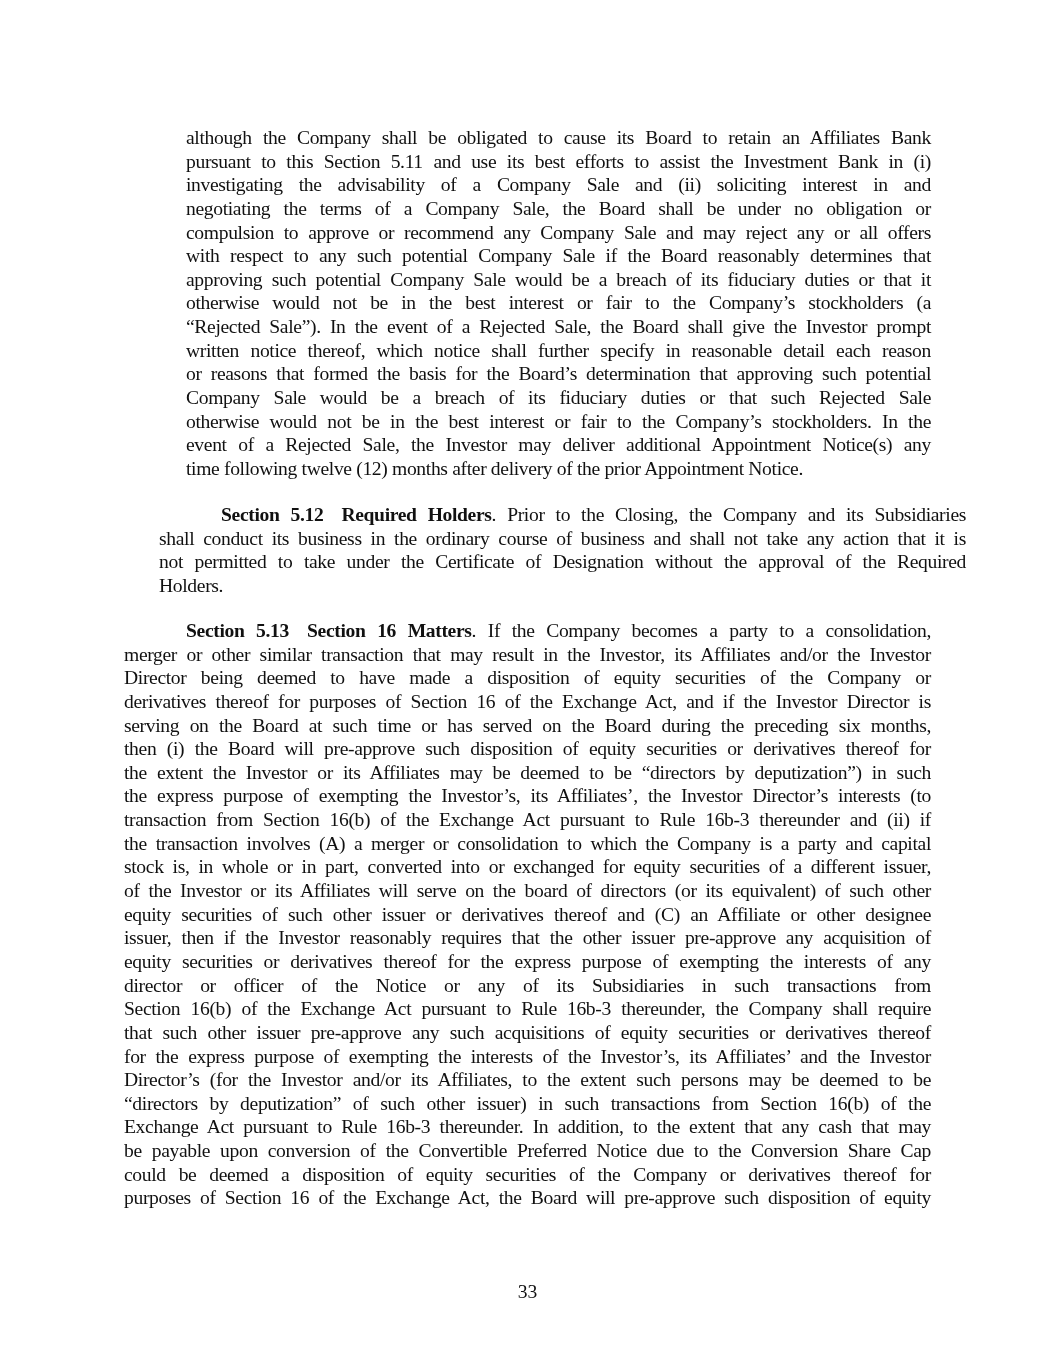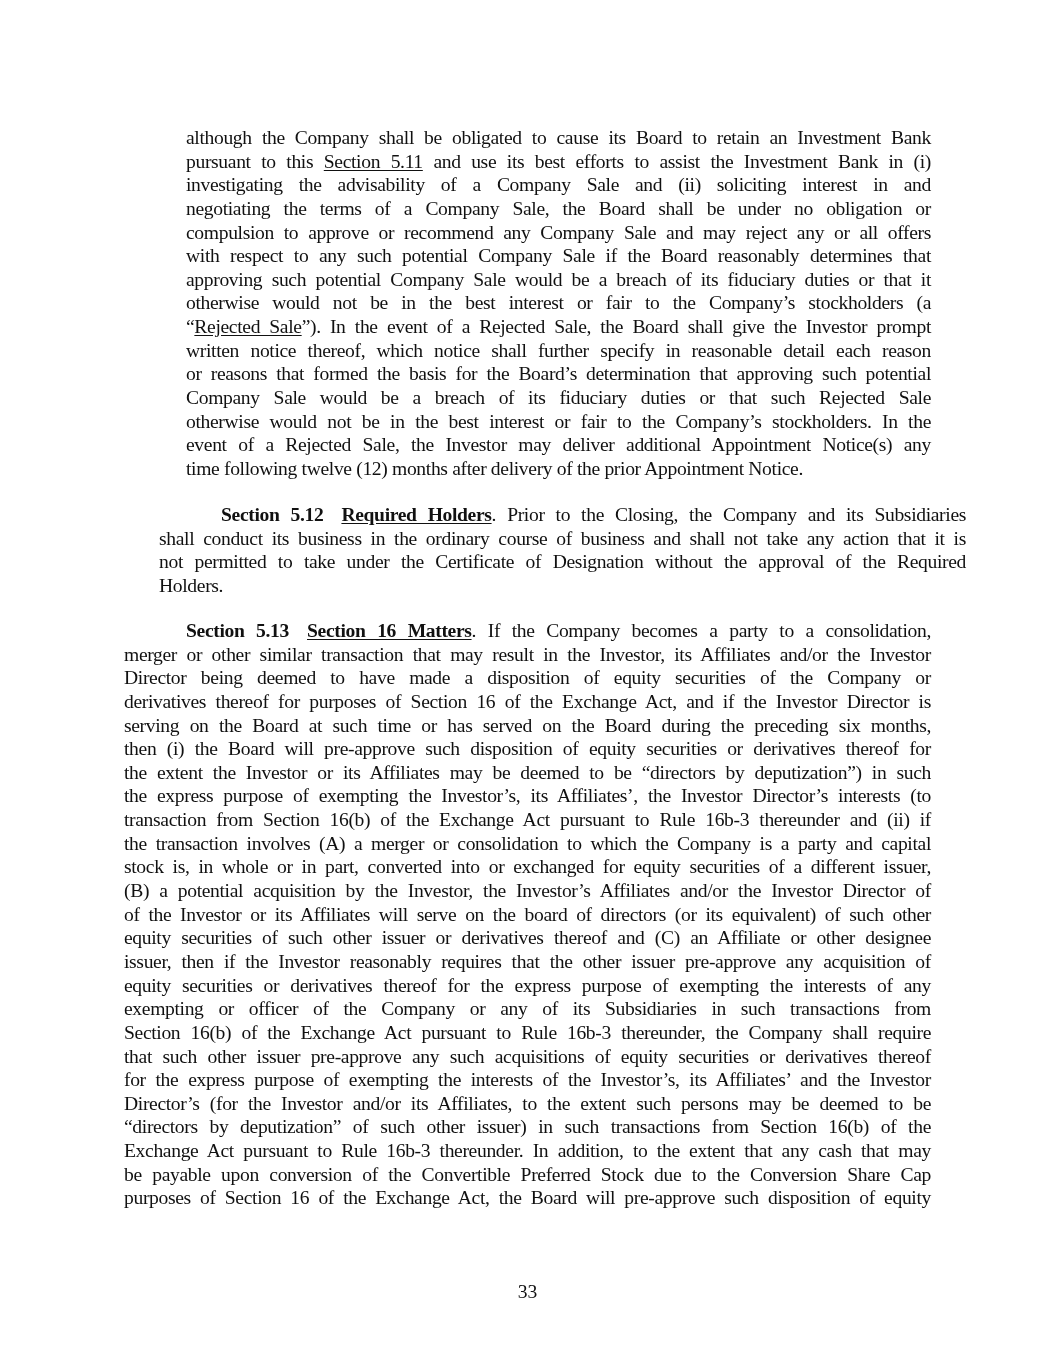"although the Company shall be" span.line { text: Investment -> Affiliates }
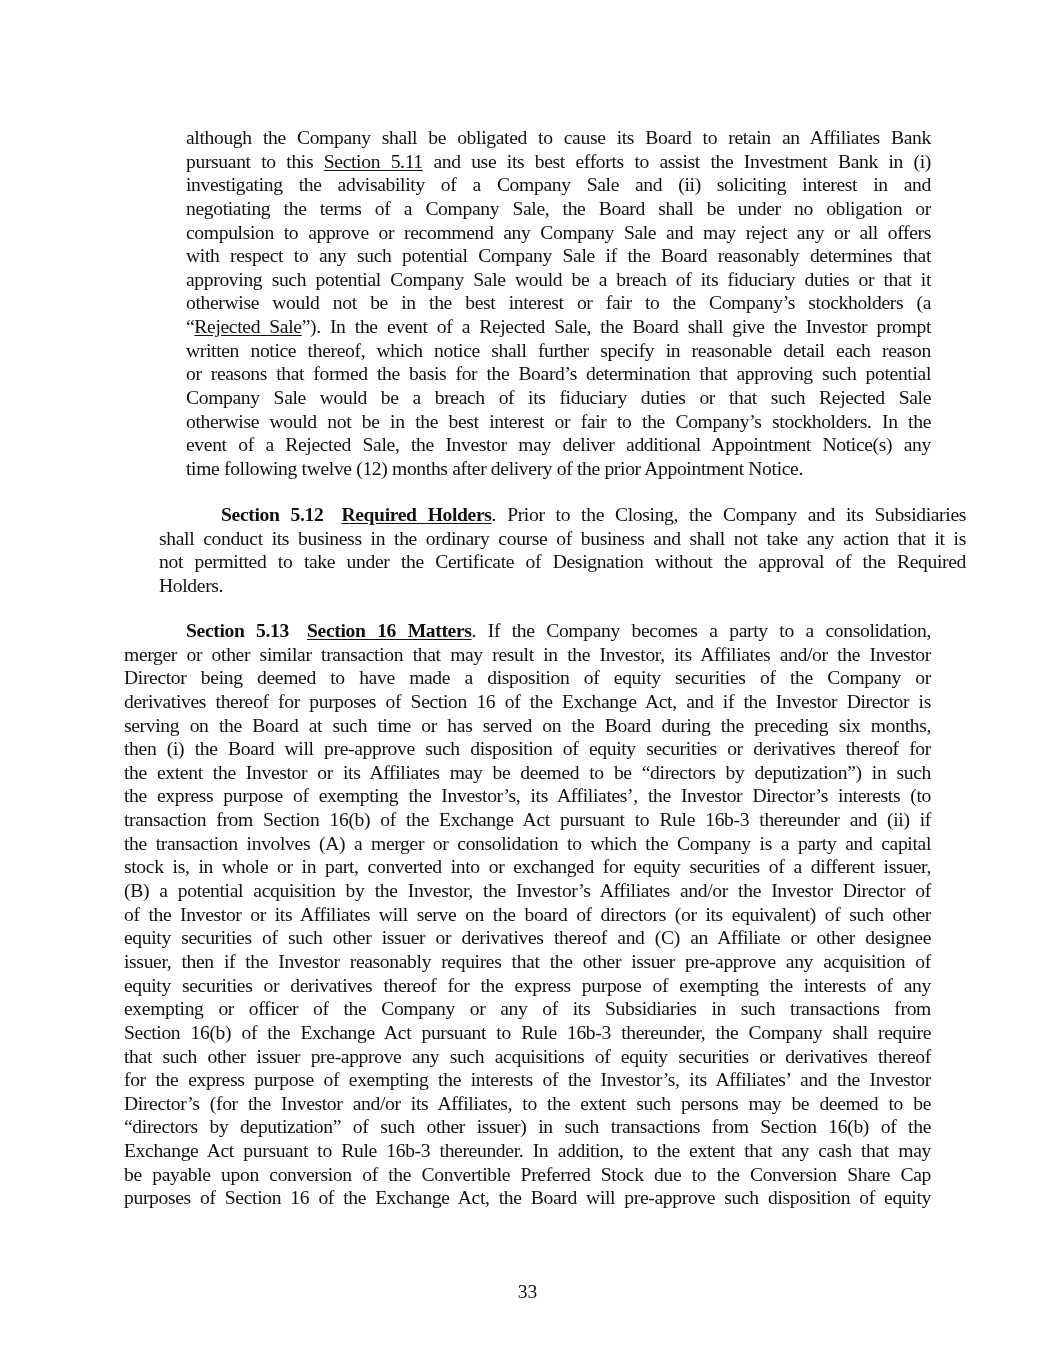"Section 5.11" .u { text-decoration: underline -> none }
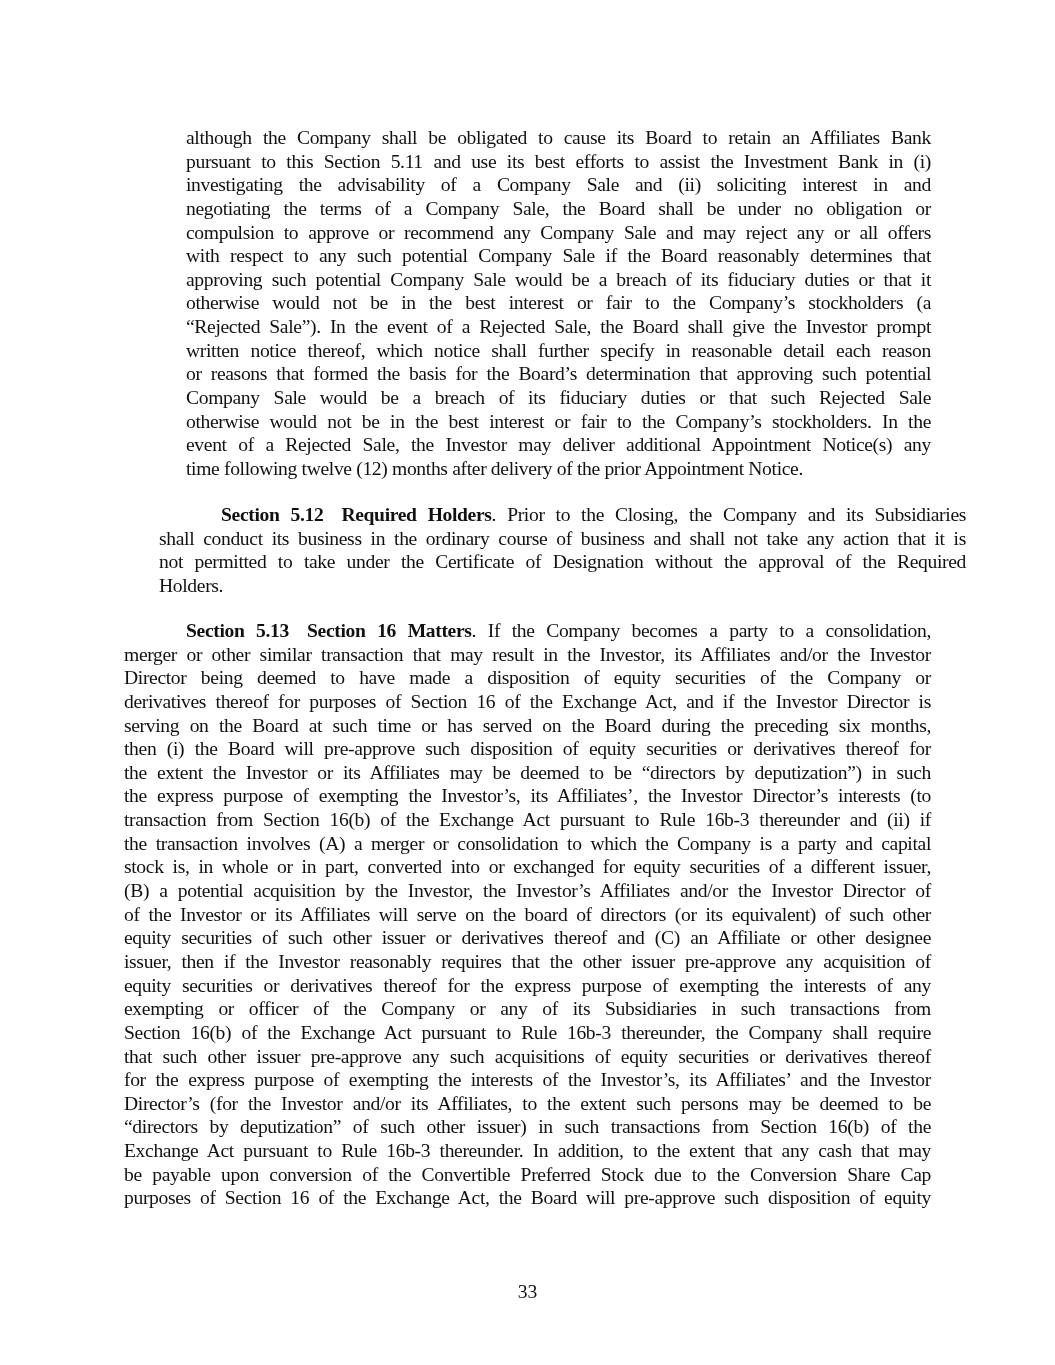"(B) a potential acquisition by" span.line { html: <span>(B) a potential acquisition by the Investor, the Investor’s Affiliates and/or the Investor Director of</span> -> none }
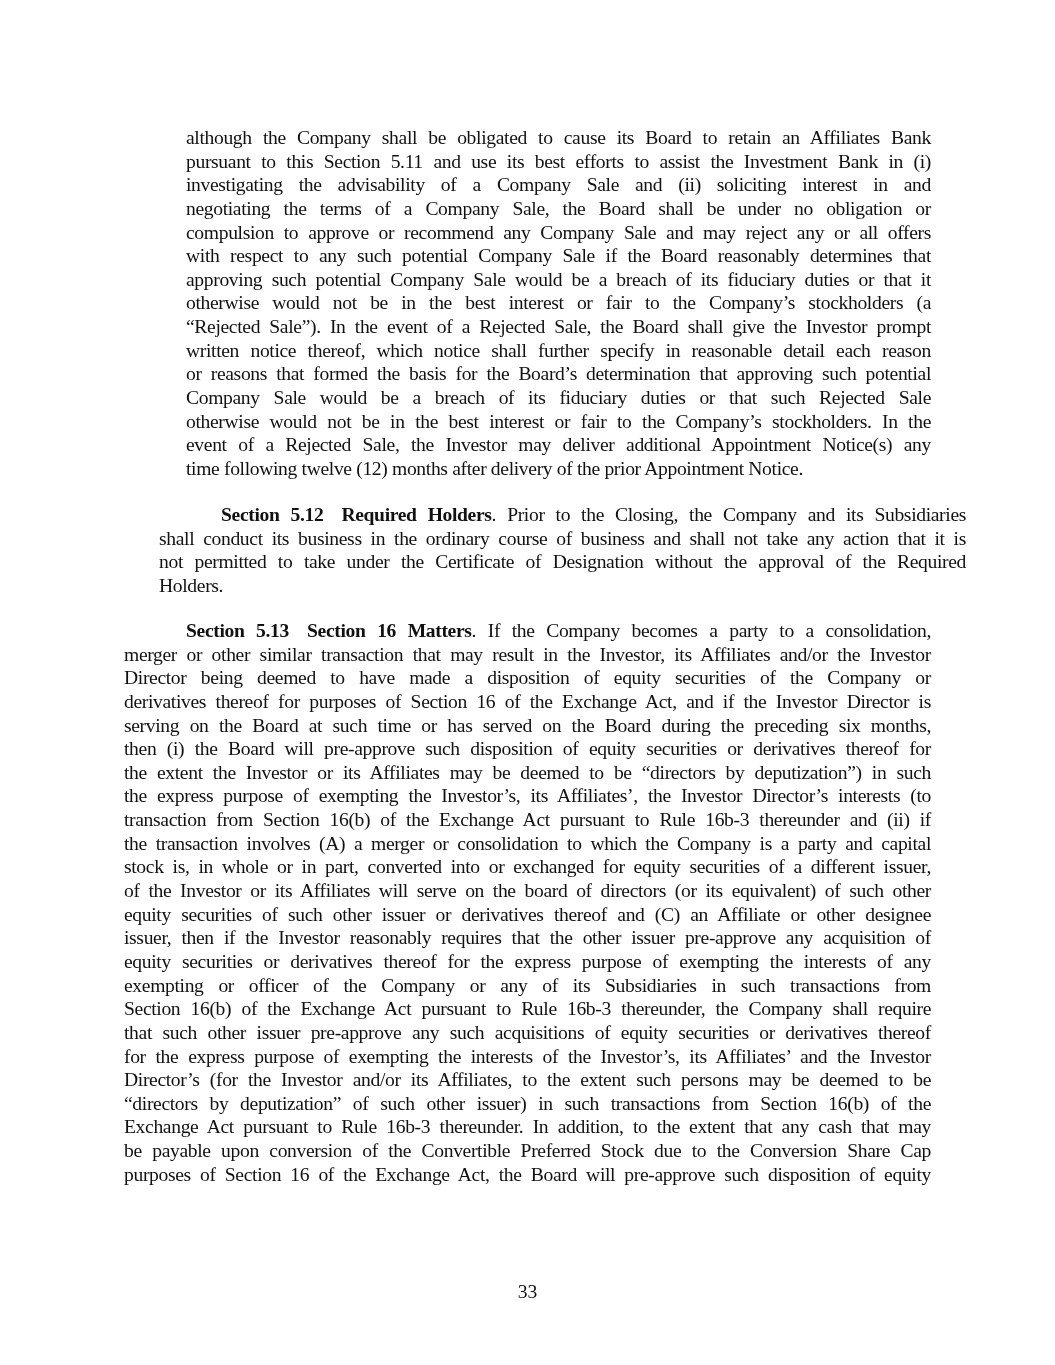"exempting or officer of the" span.line { text: exempting or officer of the Company -> director or officer of the Notice }
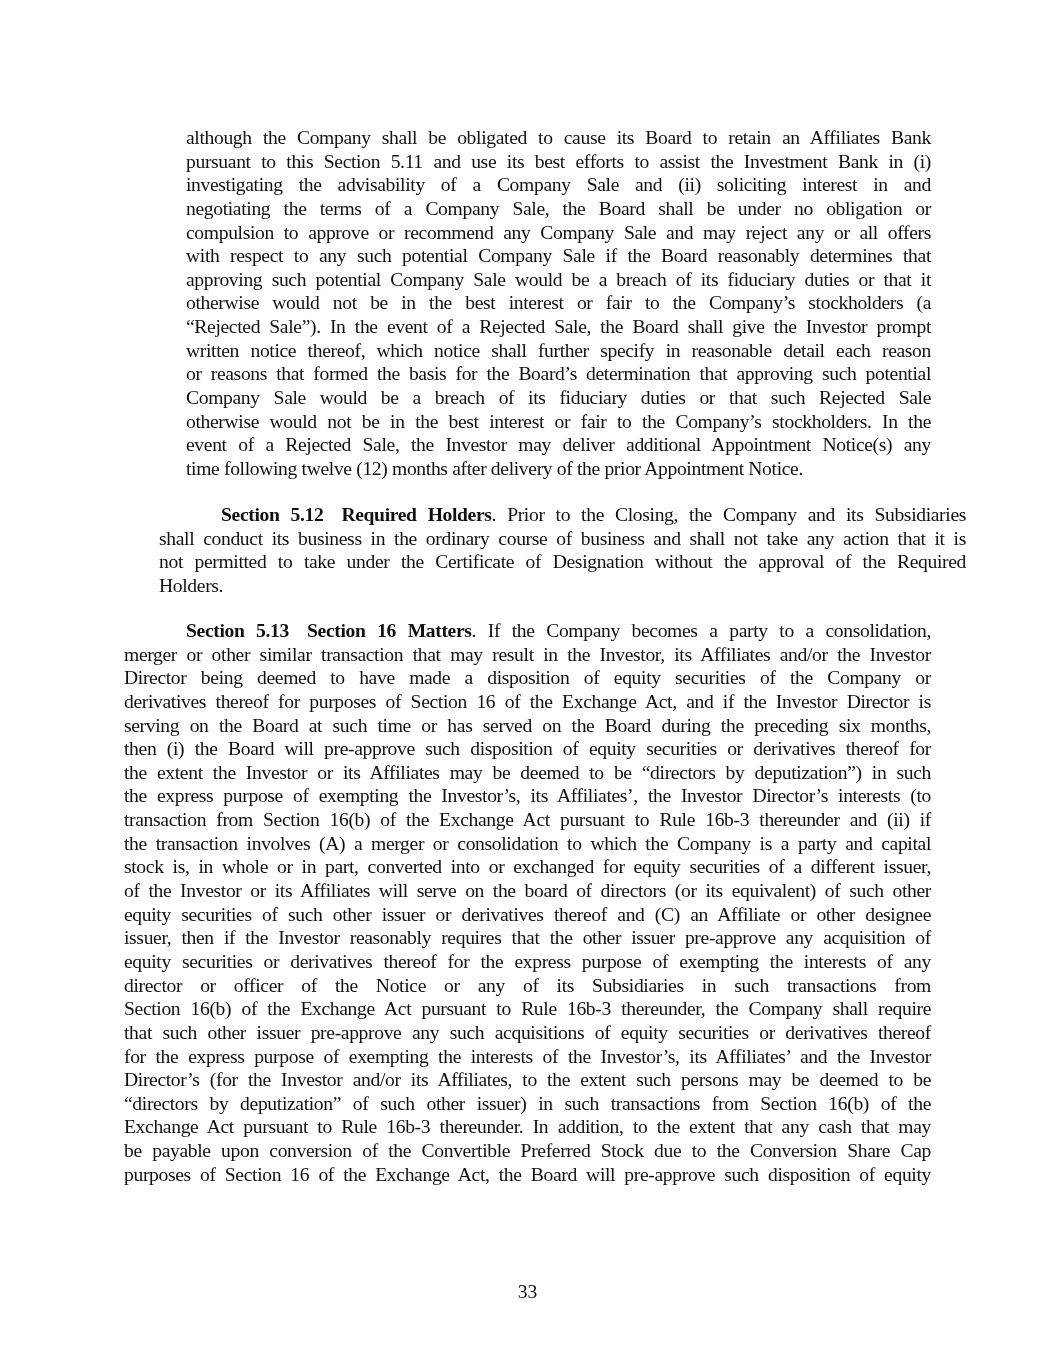"be payable upon conversion of" span.line { text: Stock -> Notice }
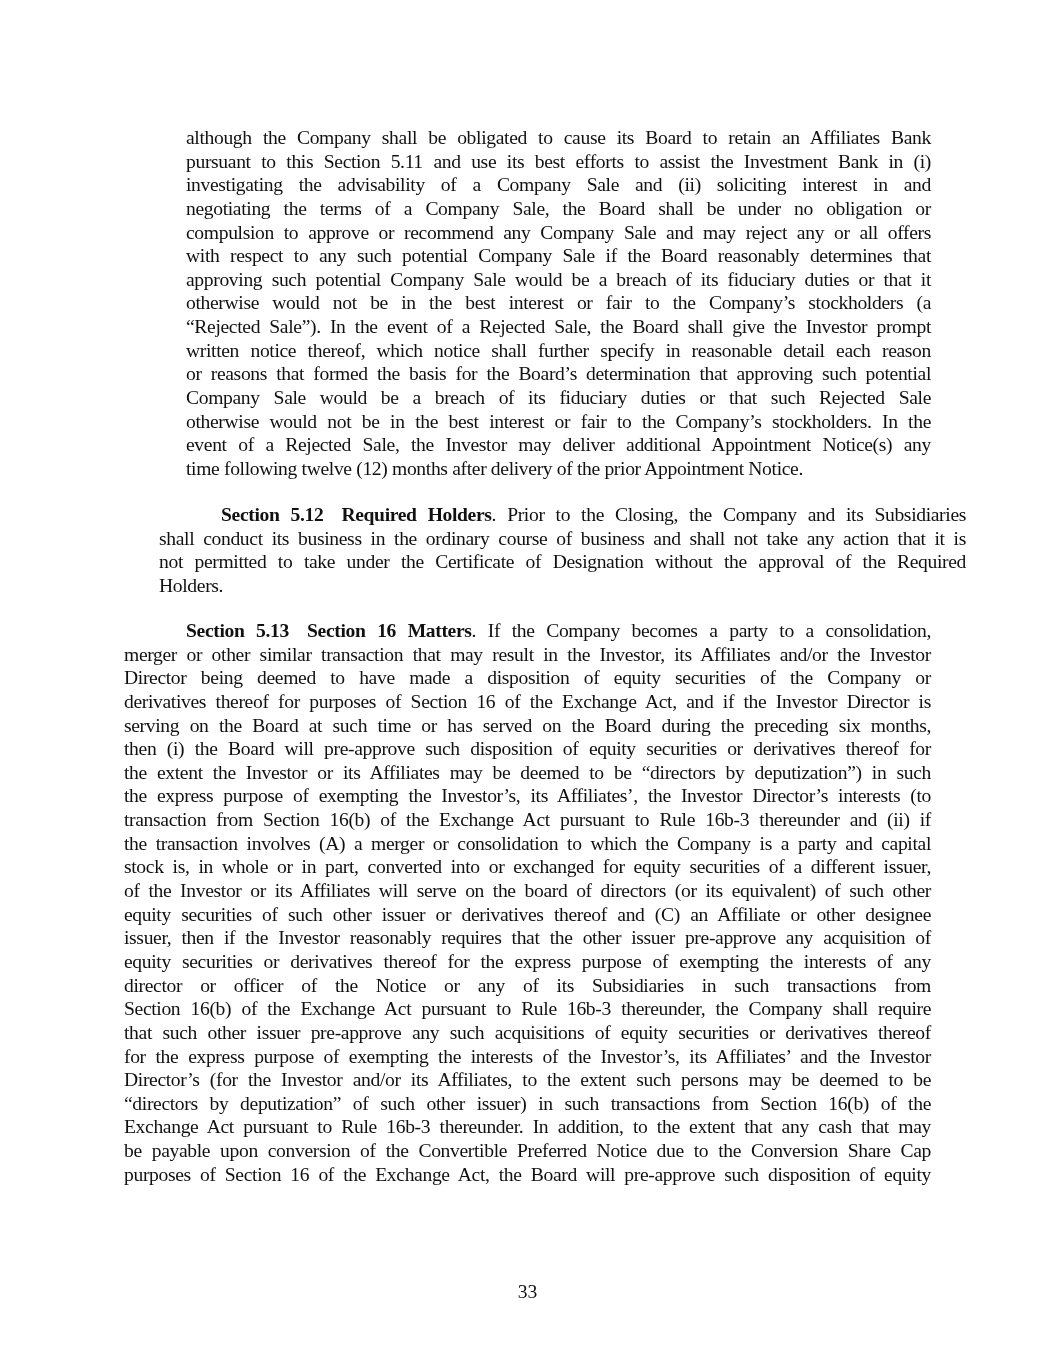"could be deemed a disposition" span.line { html: none -> <span>could be deemed a disposition of equity securities of the Company or derivatives thereof for</span> }
